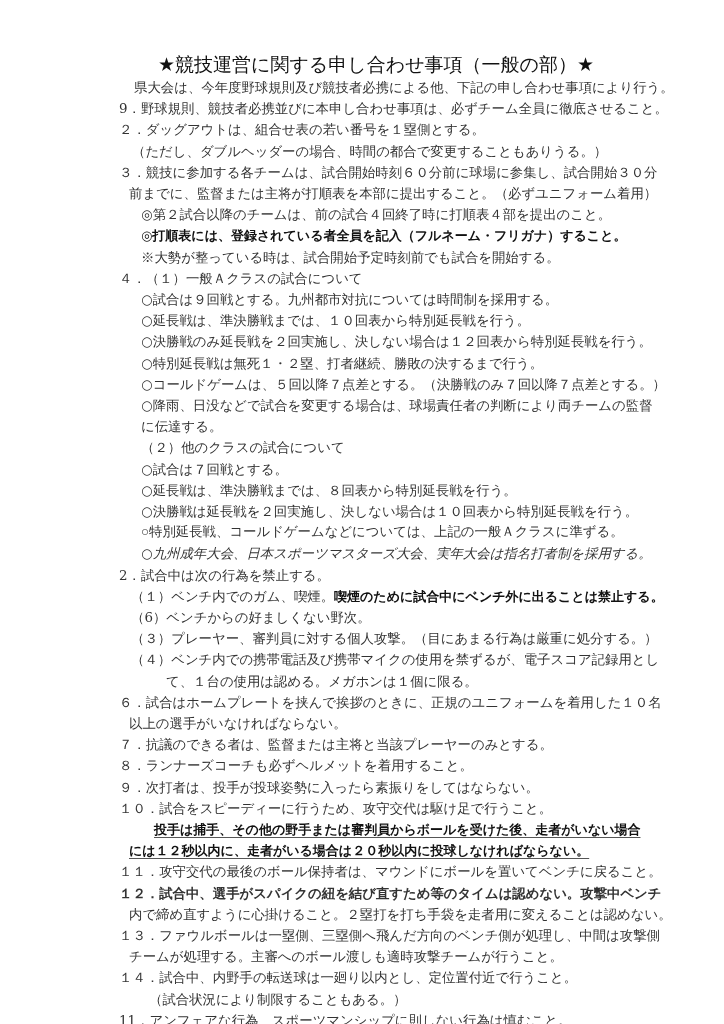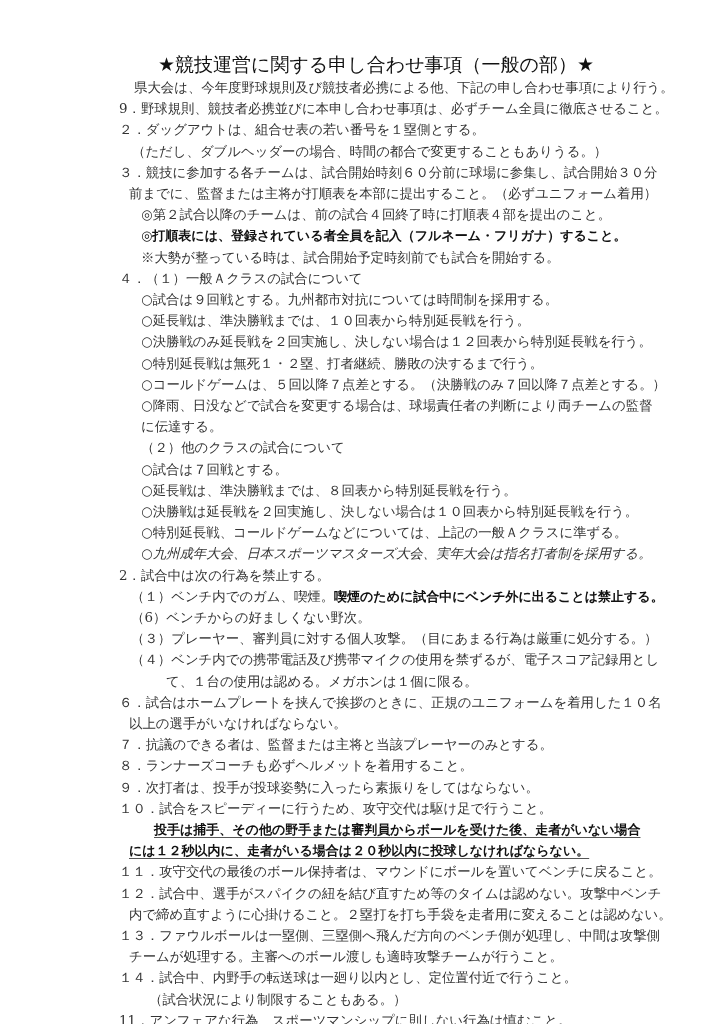"○特別延長戦、コールドゲームなどについては、上記の一般Ａクラスに準ずる。" div.line { font-family: none -> Liberation Mono, monospace }
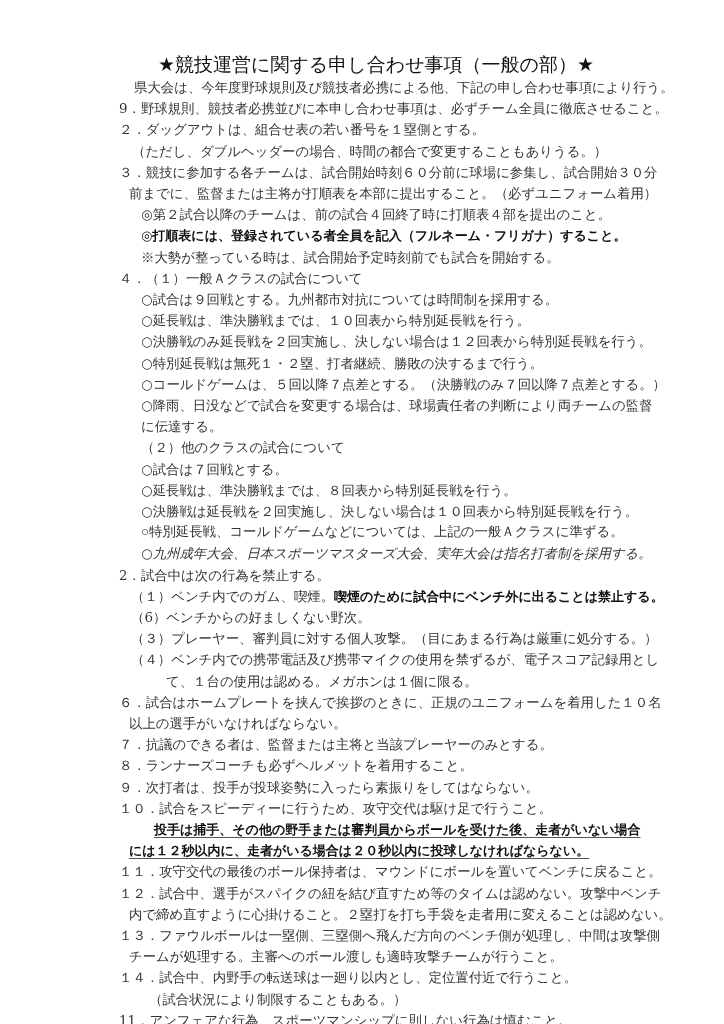"１２．試合中、選手がスパイクの紐を結び直すため等のタイムは認めない。攻撃中ベンチ" div.line { font-weight: none -> bold }
